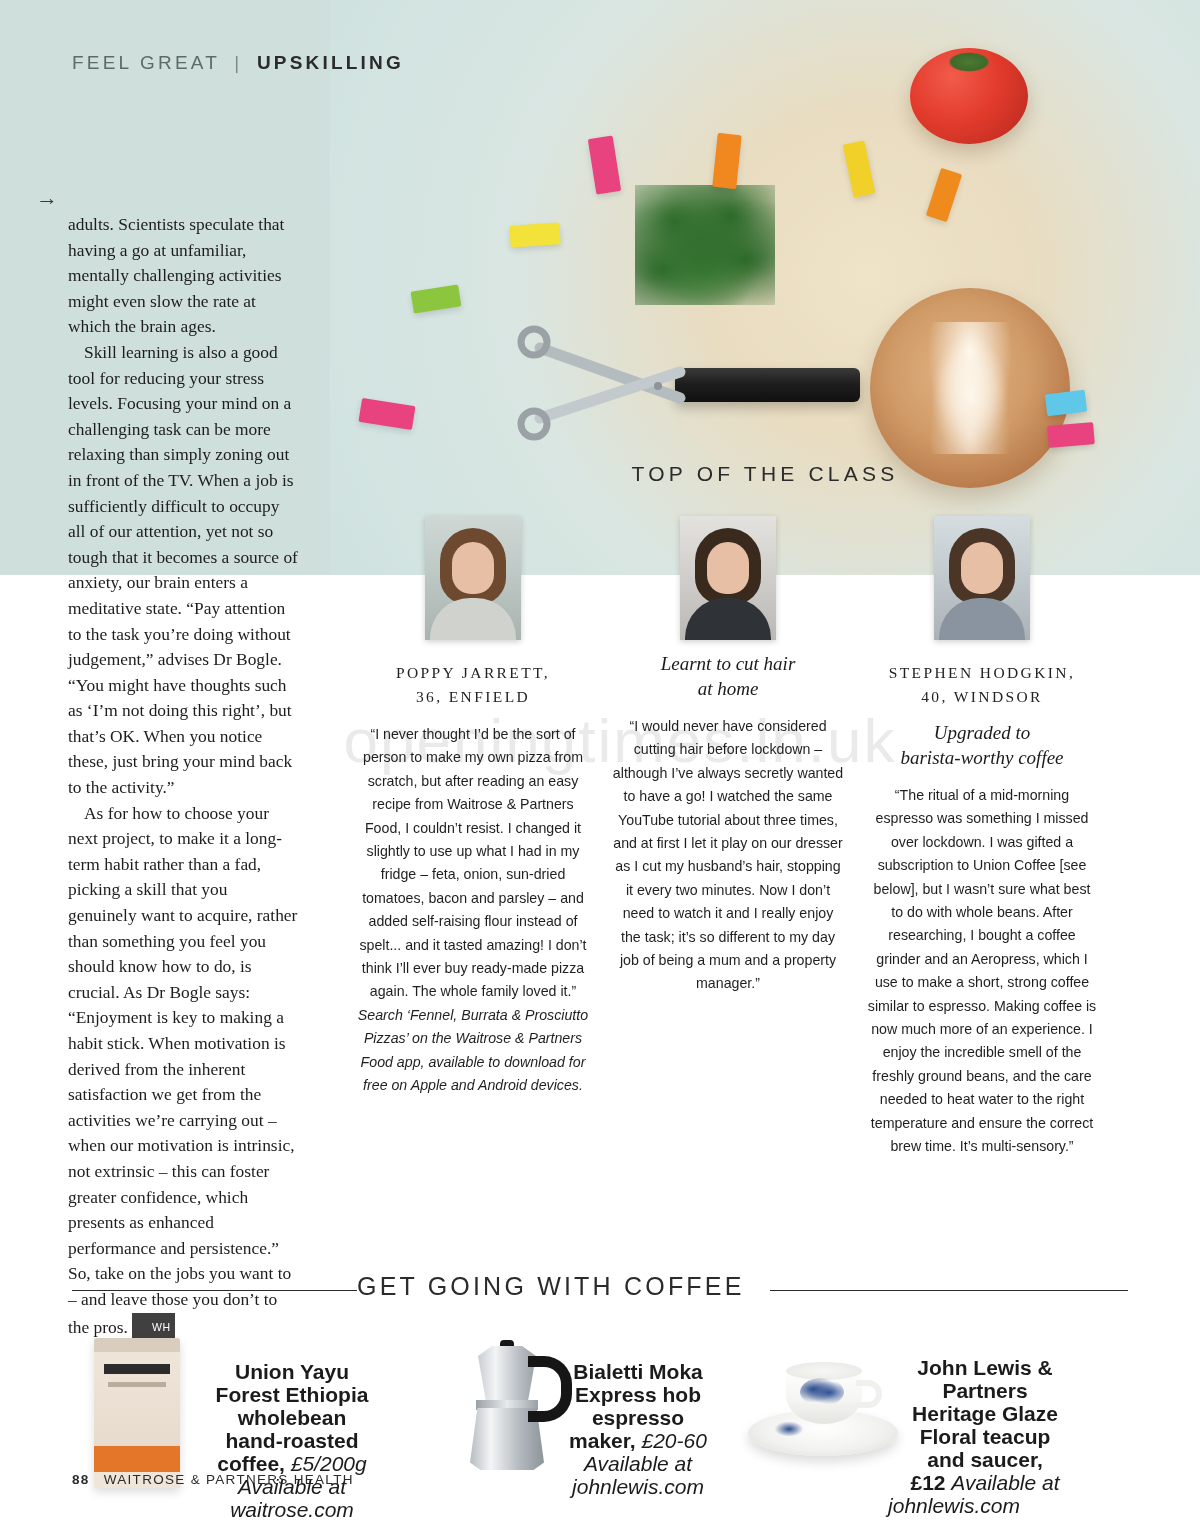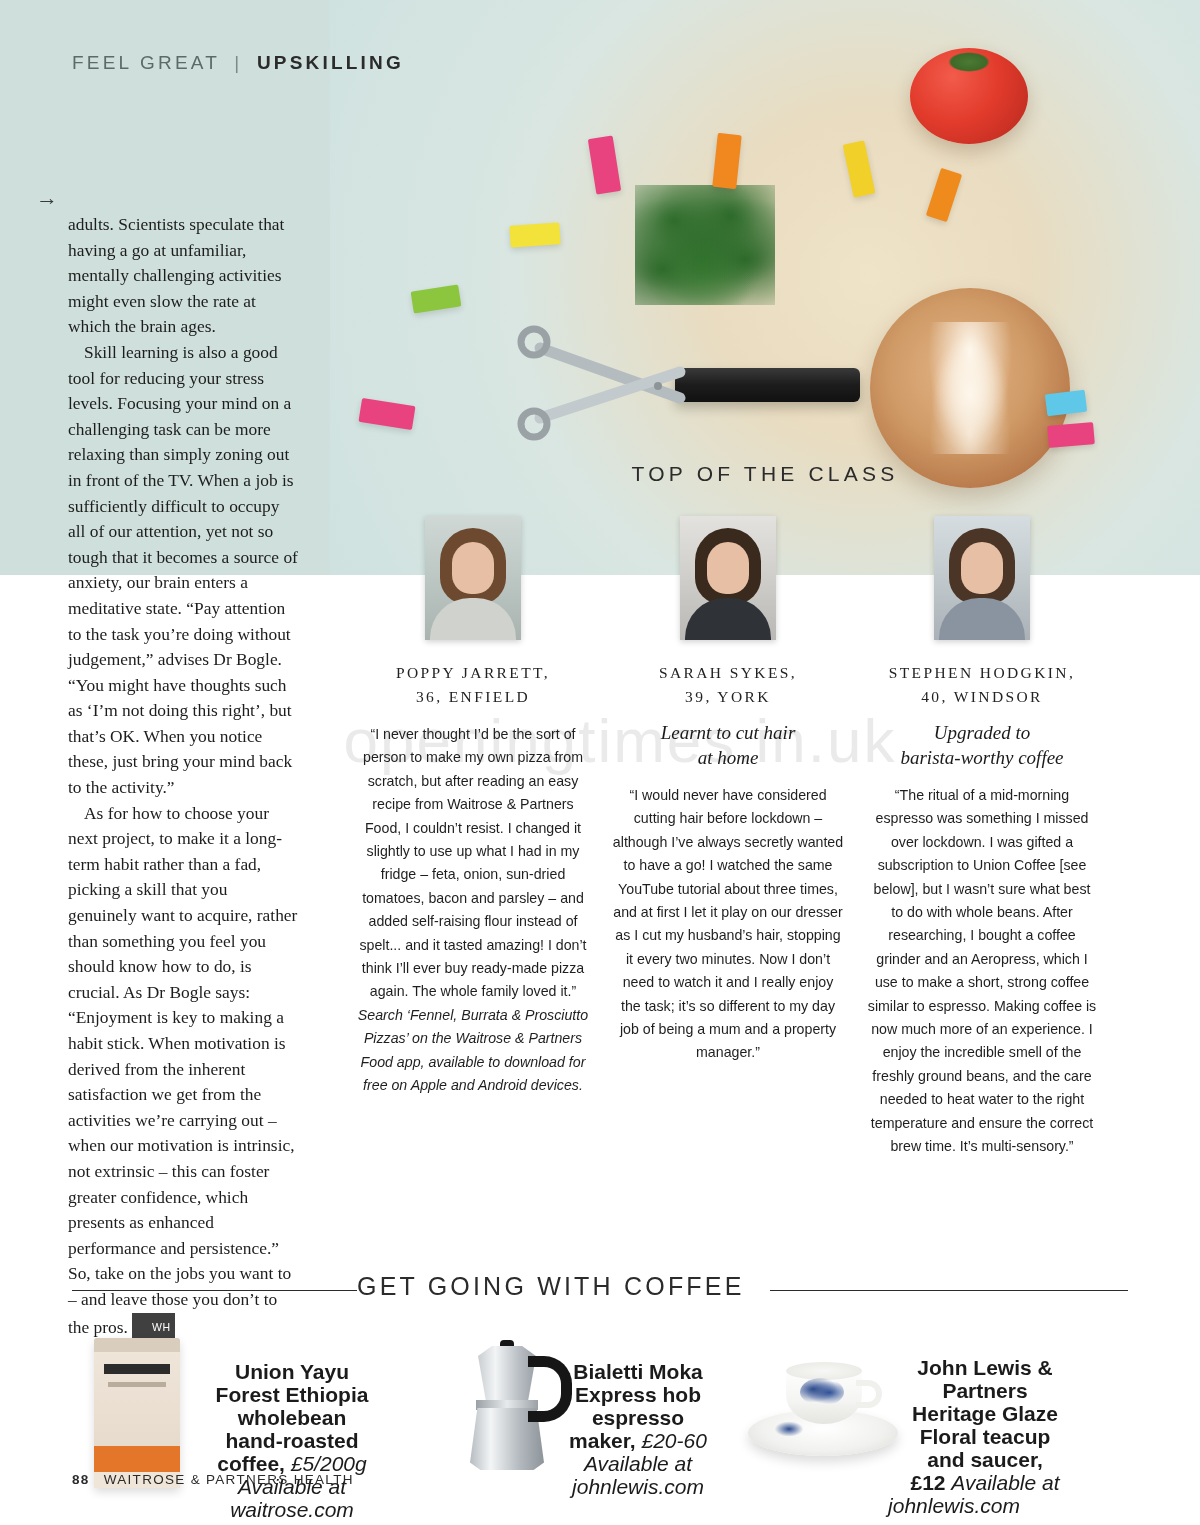"SARAH SYKES," div.name { html: <div>SARAH SYKES,<br>39, YORK</div> -> none }
